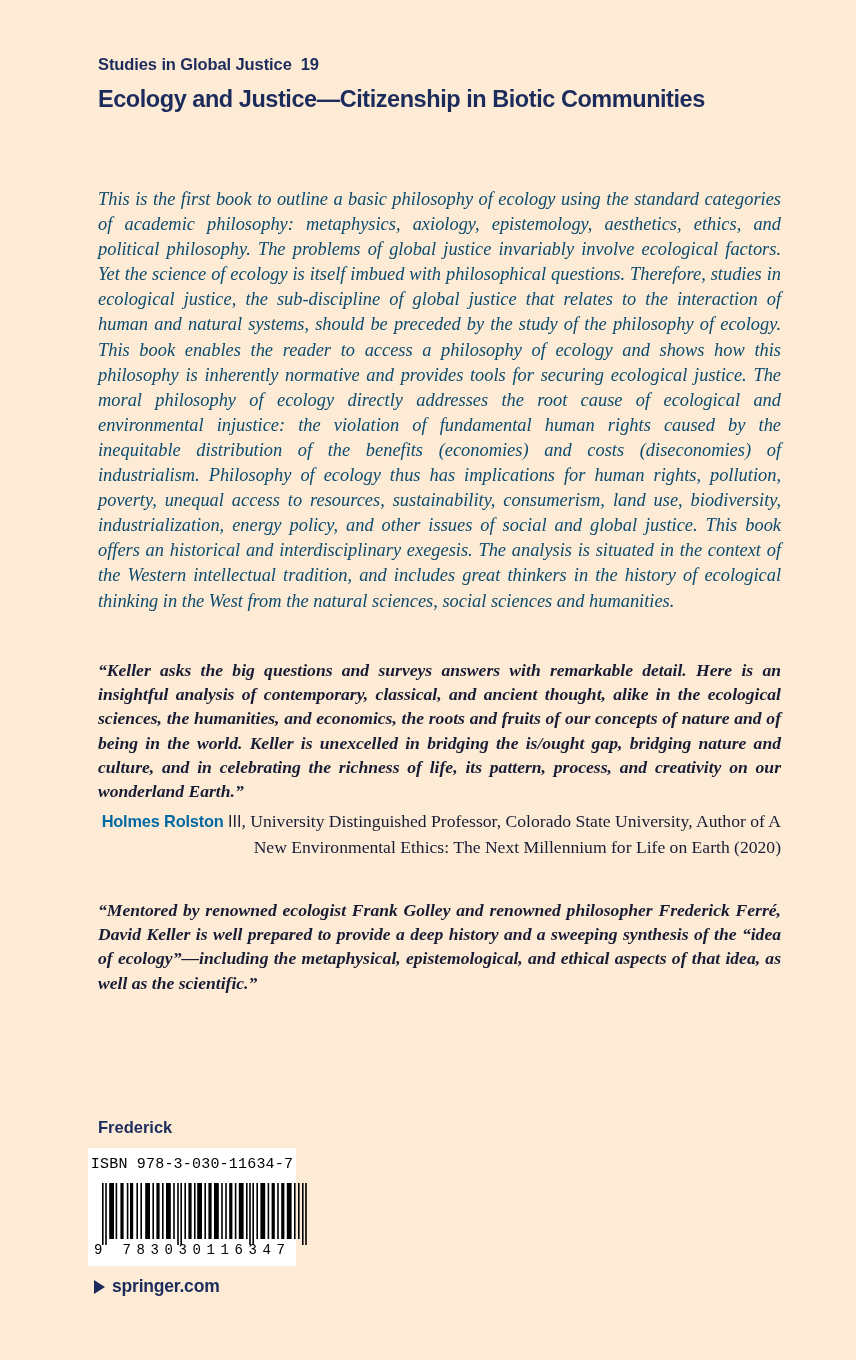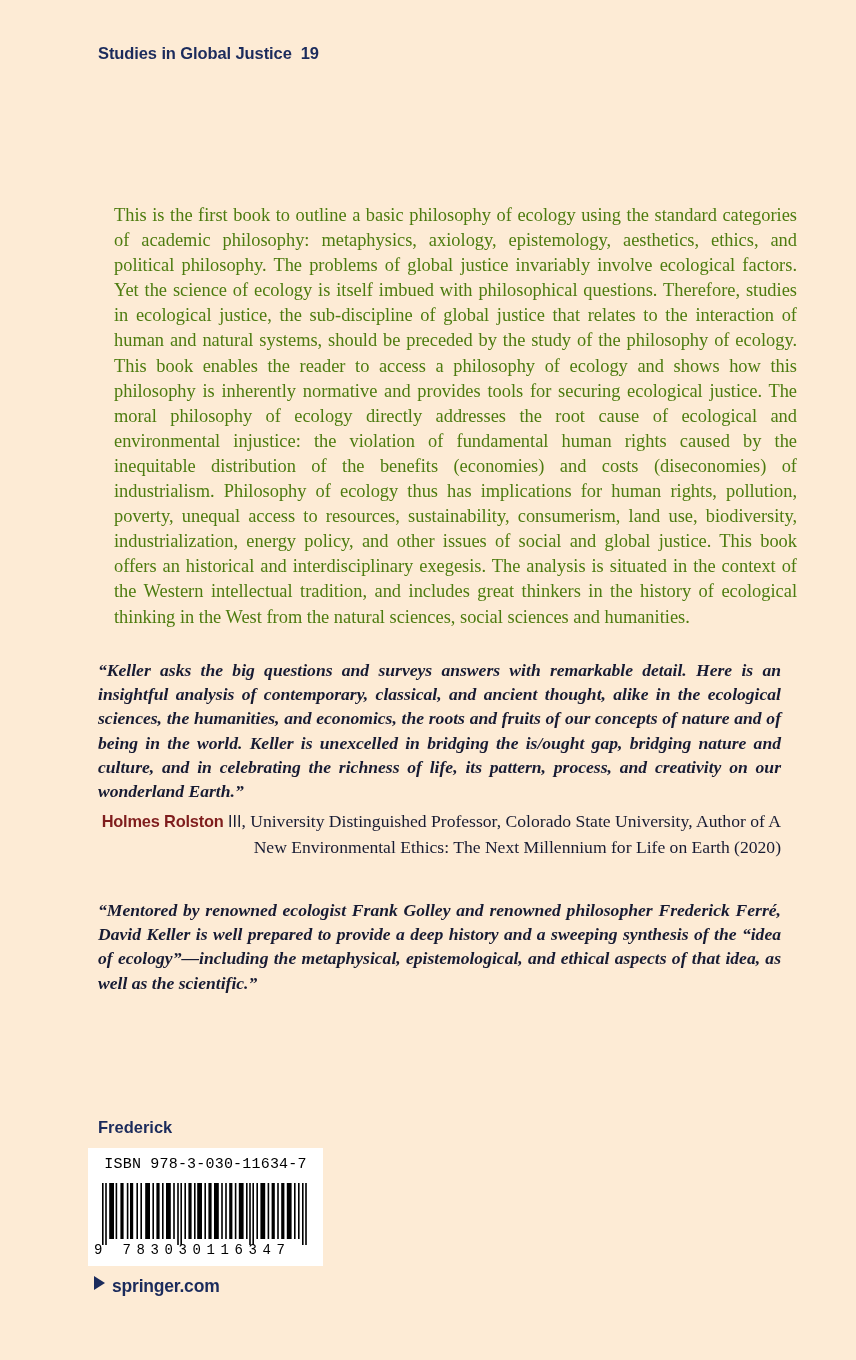"Studies in Global Justice 19" .header { top: 44px -> 55px }
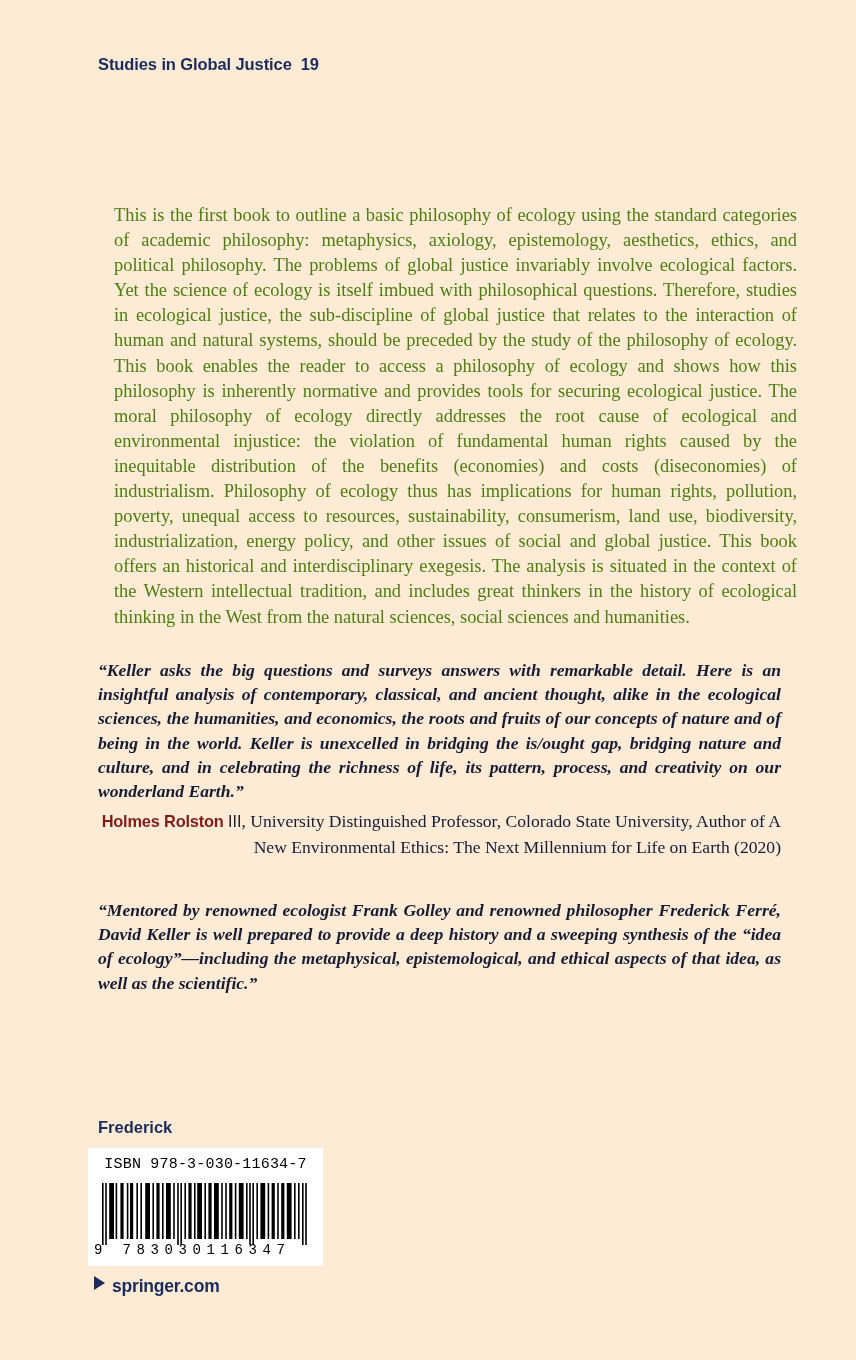"Ecology and Justice—Citizenship in" h1.book-title { html: none -> <h1>Ecology and Justice—Citizenship in Biotic Communities</h1> }
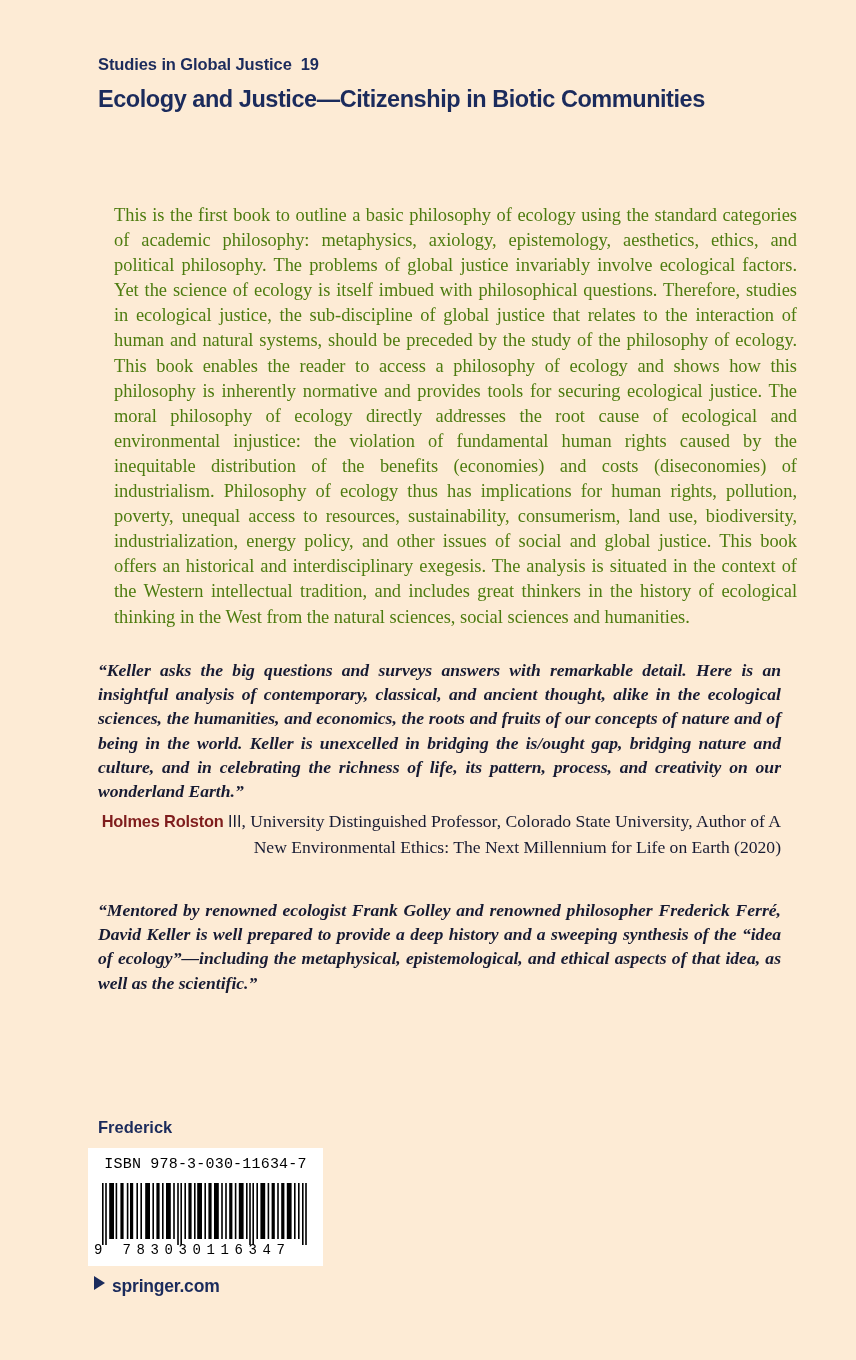"This is the first book" .description { color: #4d7c0f -> #0c4a6e; font-style: none -> italic; margin: 16px -> 0 }
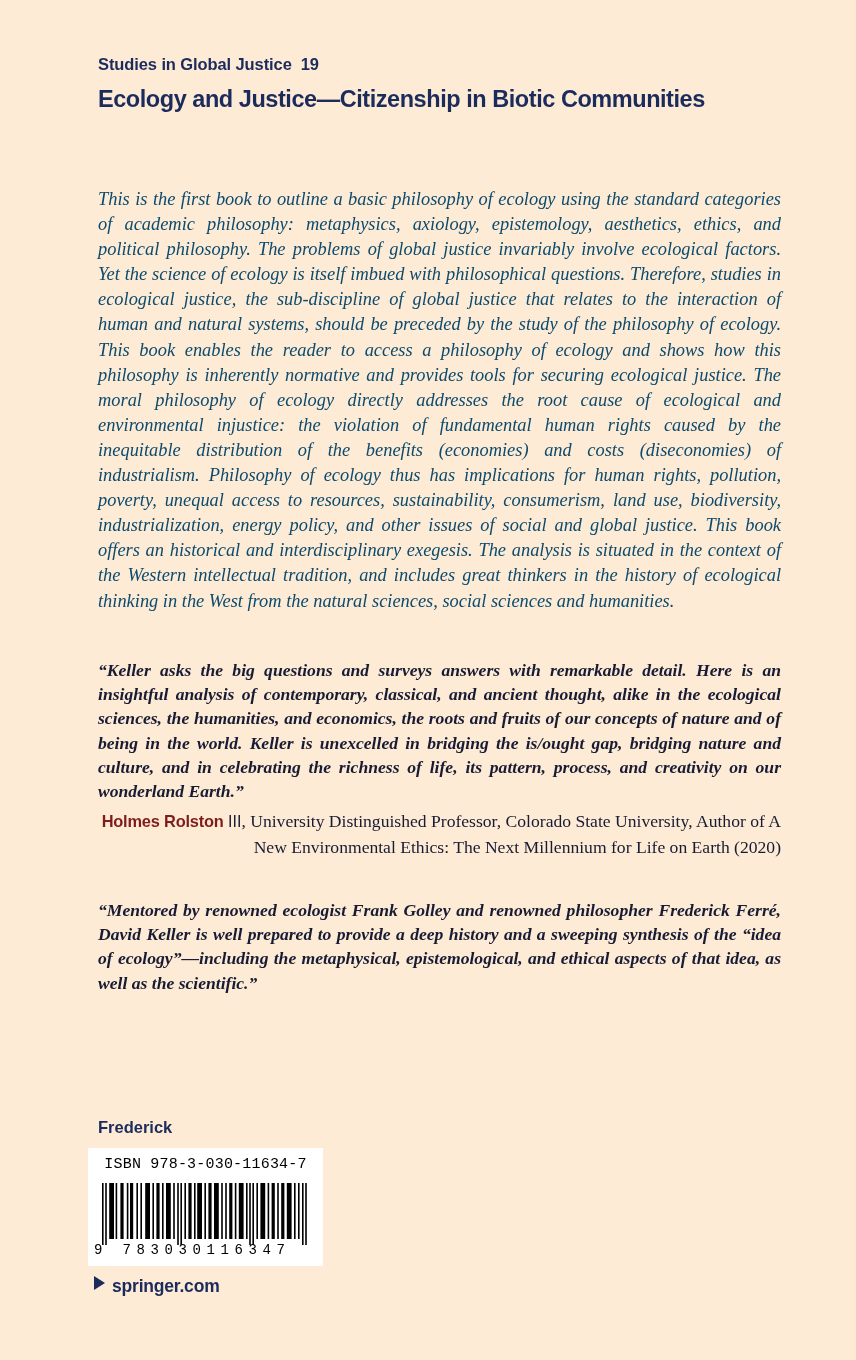"Holmes Rolston" .attrib-name { color: #7f1d1d -> #0369a1 }
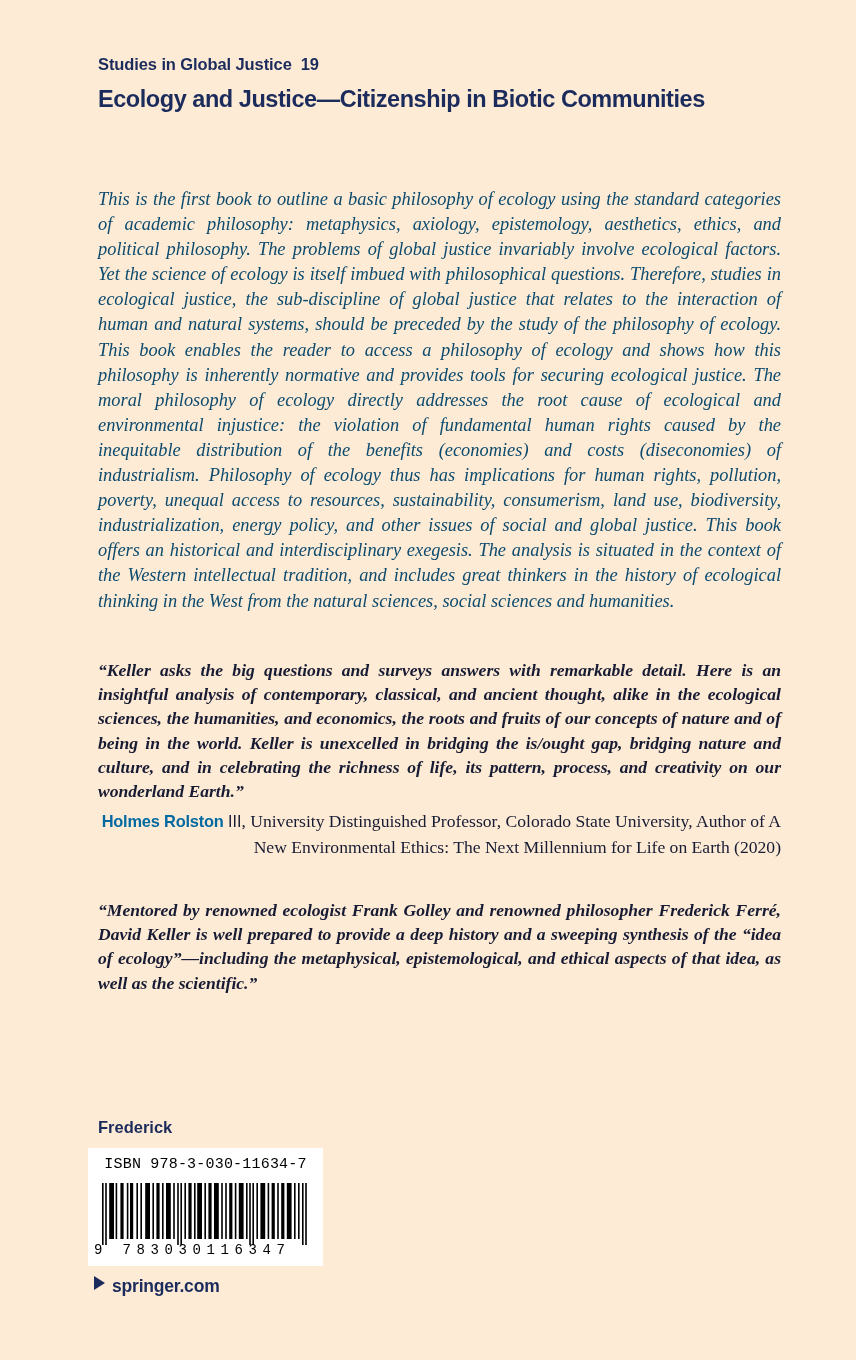"ISBN 978-3-030-11634-7" .barcode-box { width: 235px -> 208px }
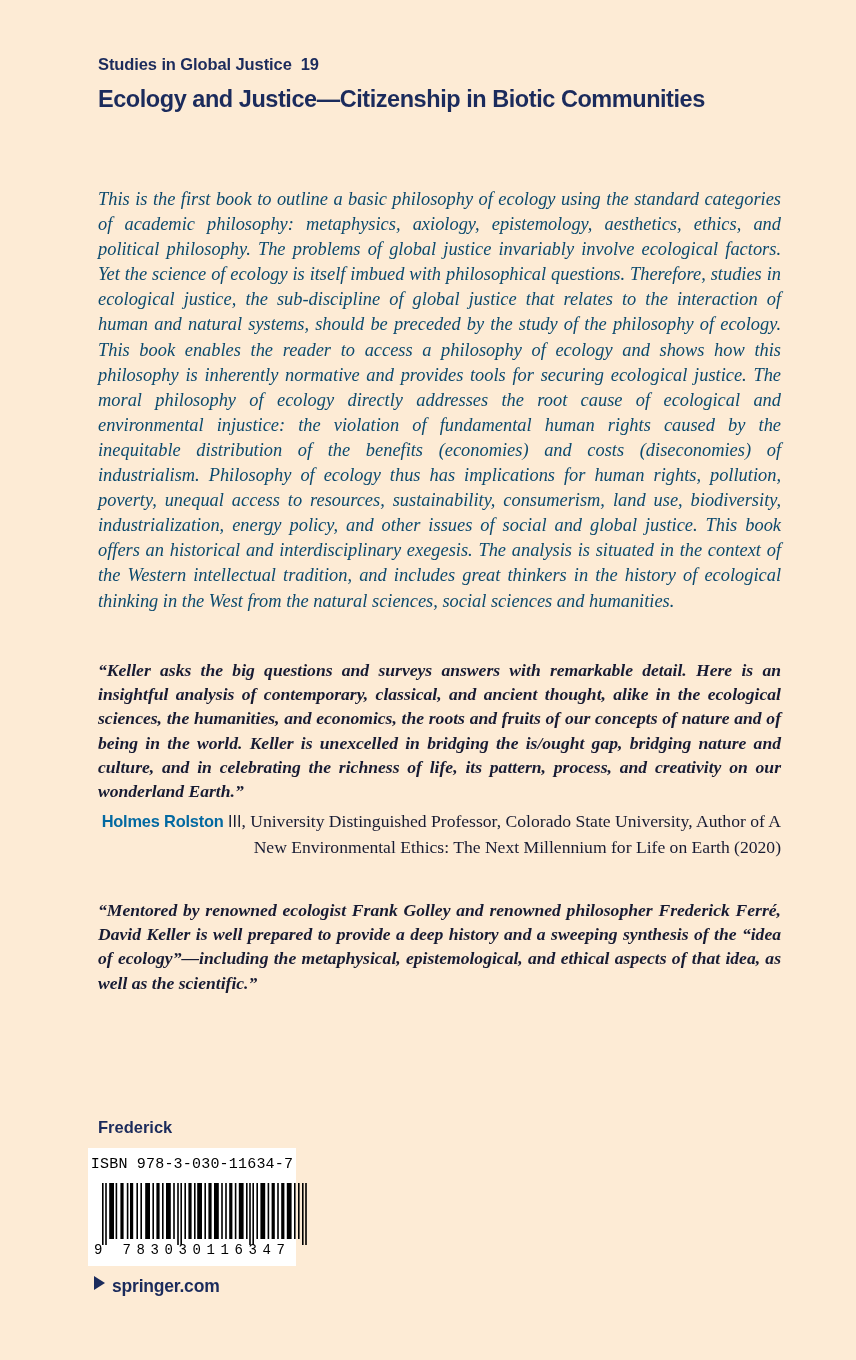"springer.com" .springer-line { align-items: flex-start -> center }
